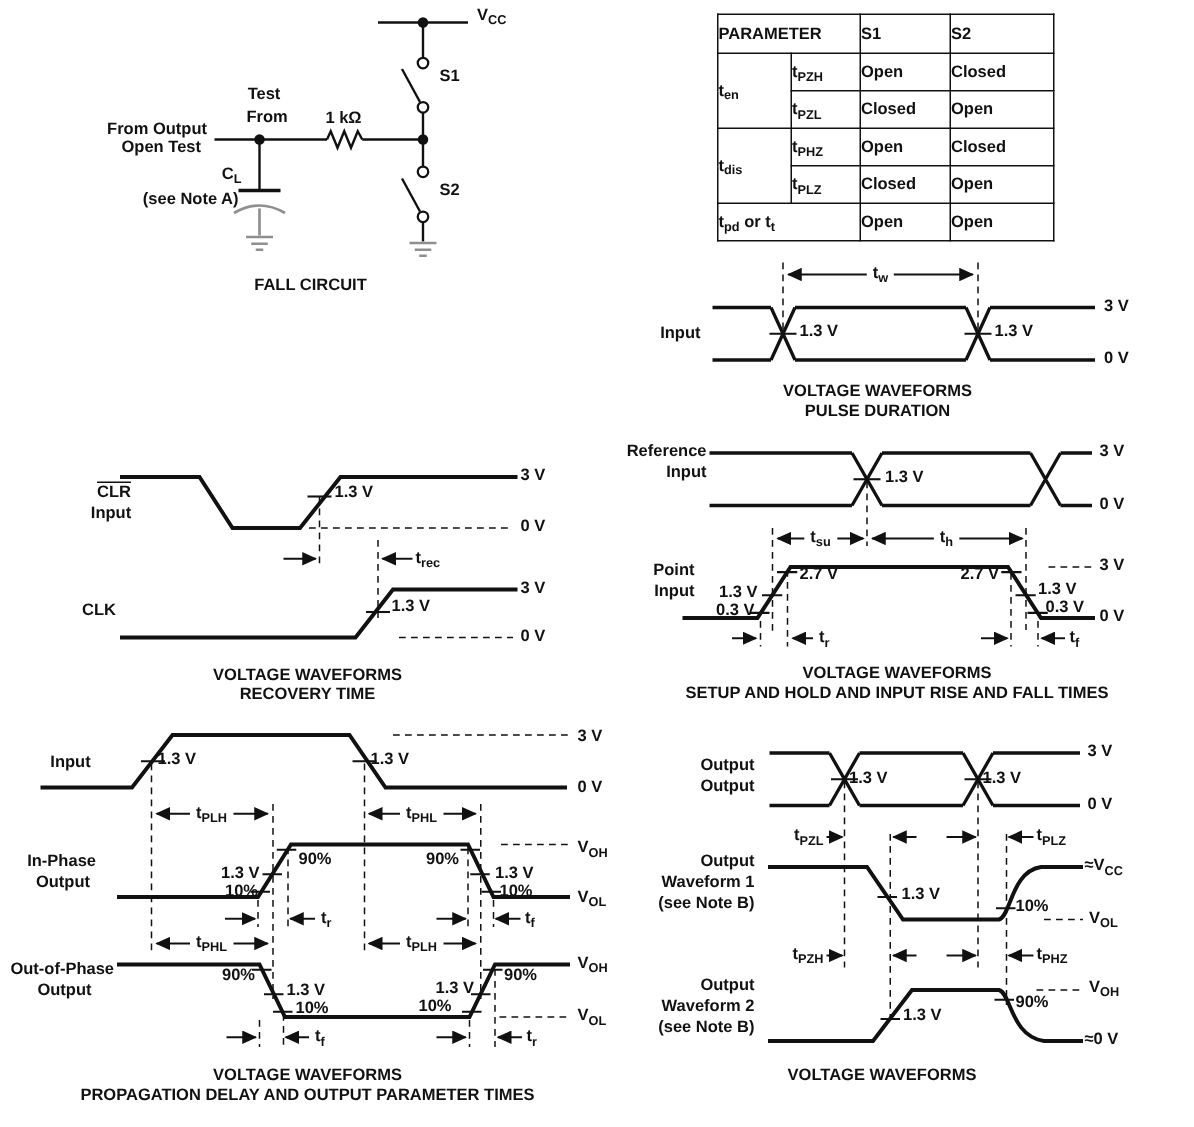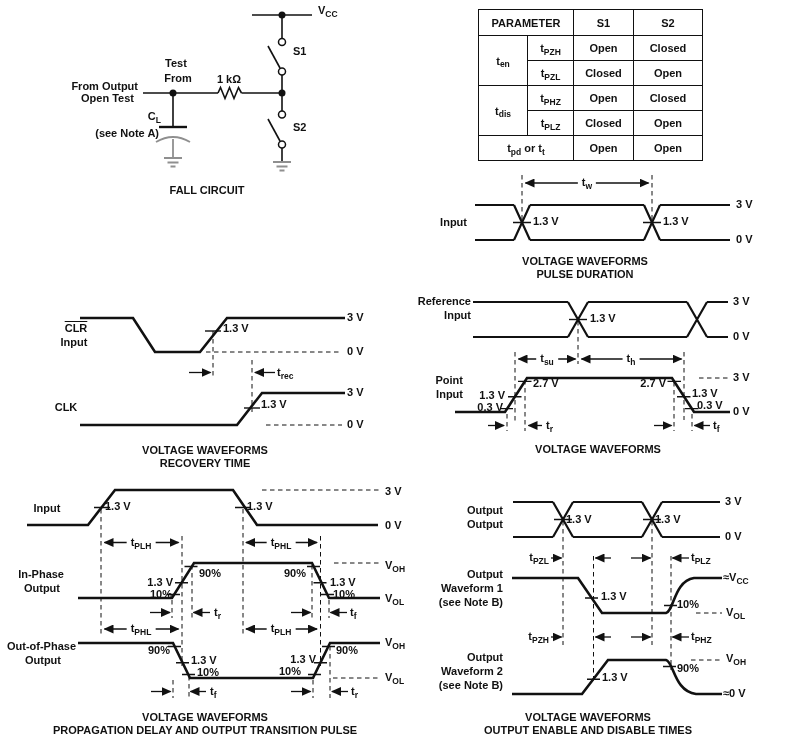"PARAMETER" .ptable td,.ptable th { text-align: center -> left }
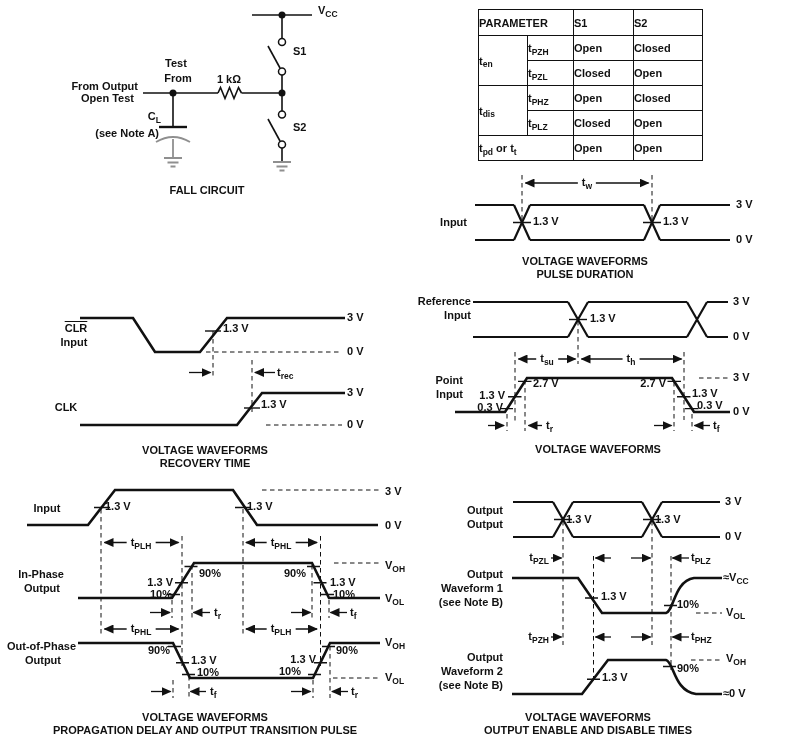"SETUP AND HOLD AND INPUT" div.lbl { html: none -> <div>SETUP AND HOLD AND INPUT RISE AND FALL TIMES</div> }
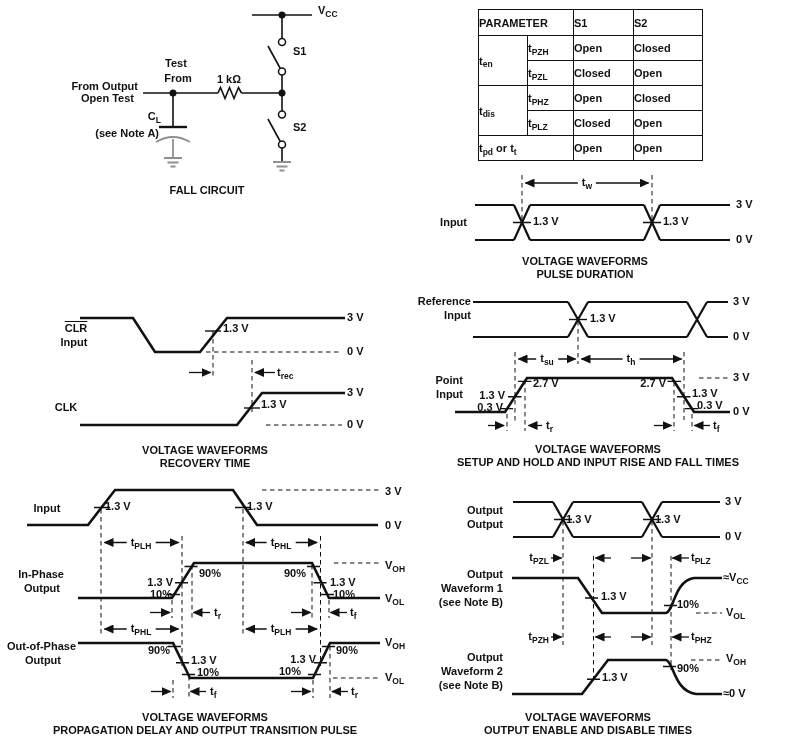"PROPAGATION DELAY AND OUTPUT TRANSITION" div.lbl { text: TRANSITION PULSE -> PARAMETER TIMES }
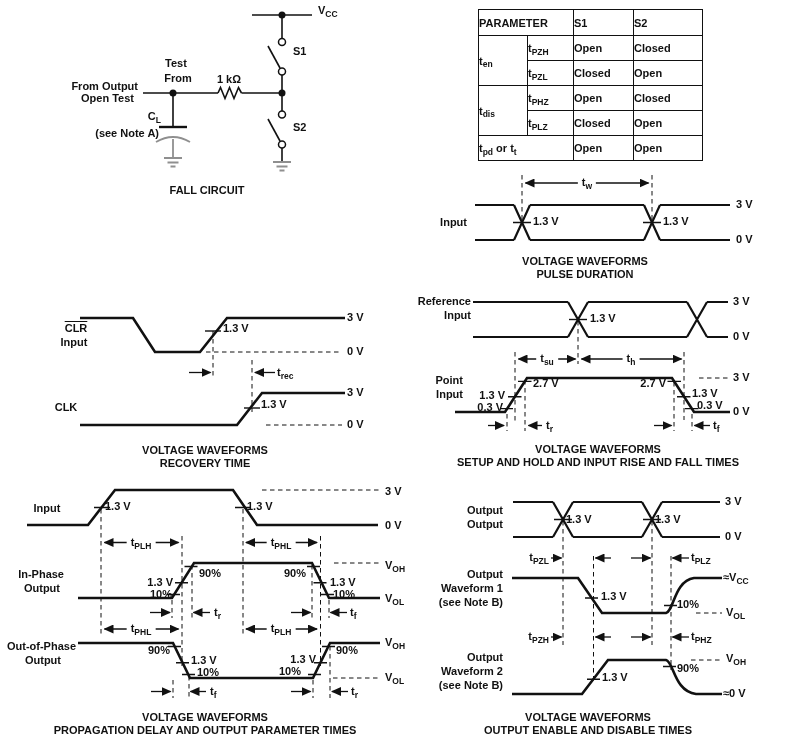"OUTPUT ENABLE AND DISABLE TIMES" div.lbl { html: <div>OUTPUT ENABLE AND DISABLE TIMES</div> -> none }
